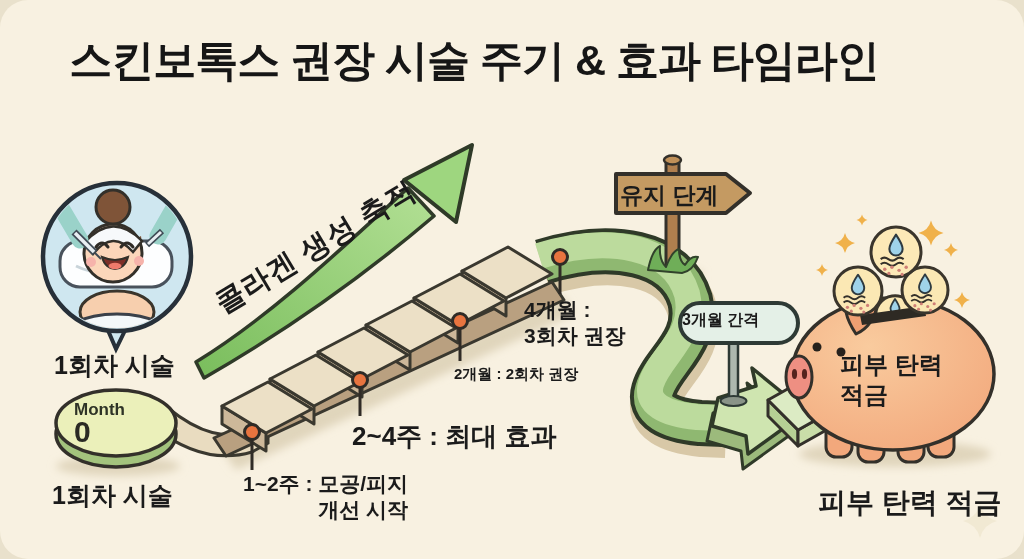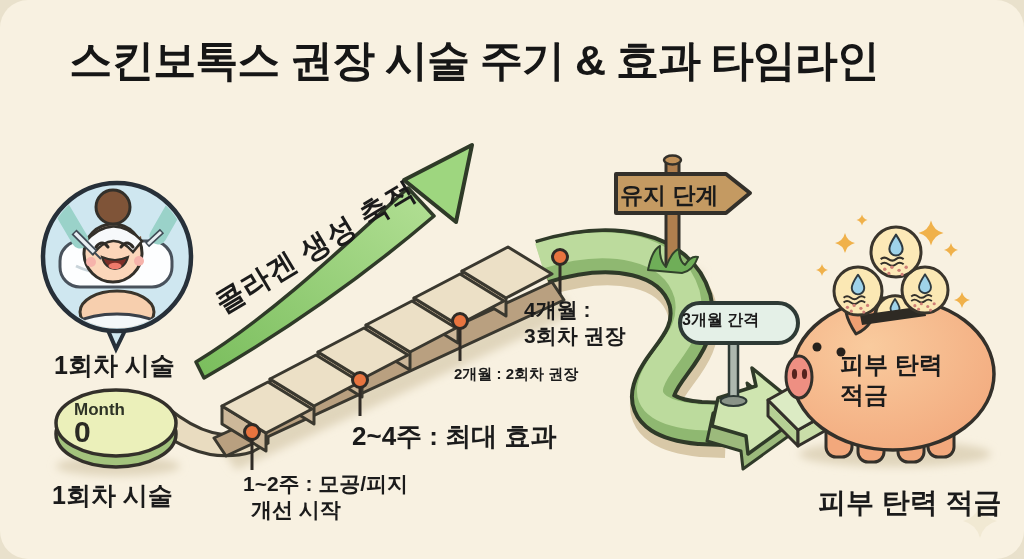"개선 시작" span { text-align: none -> right }
